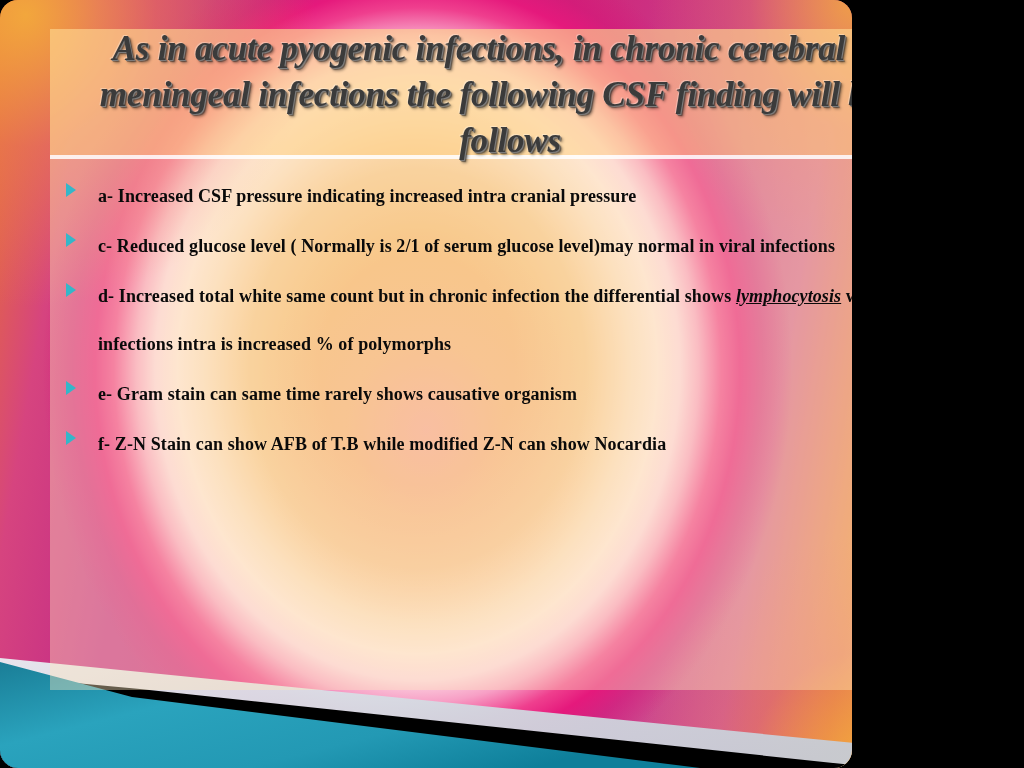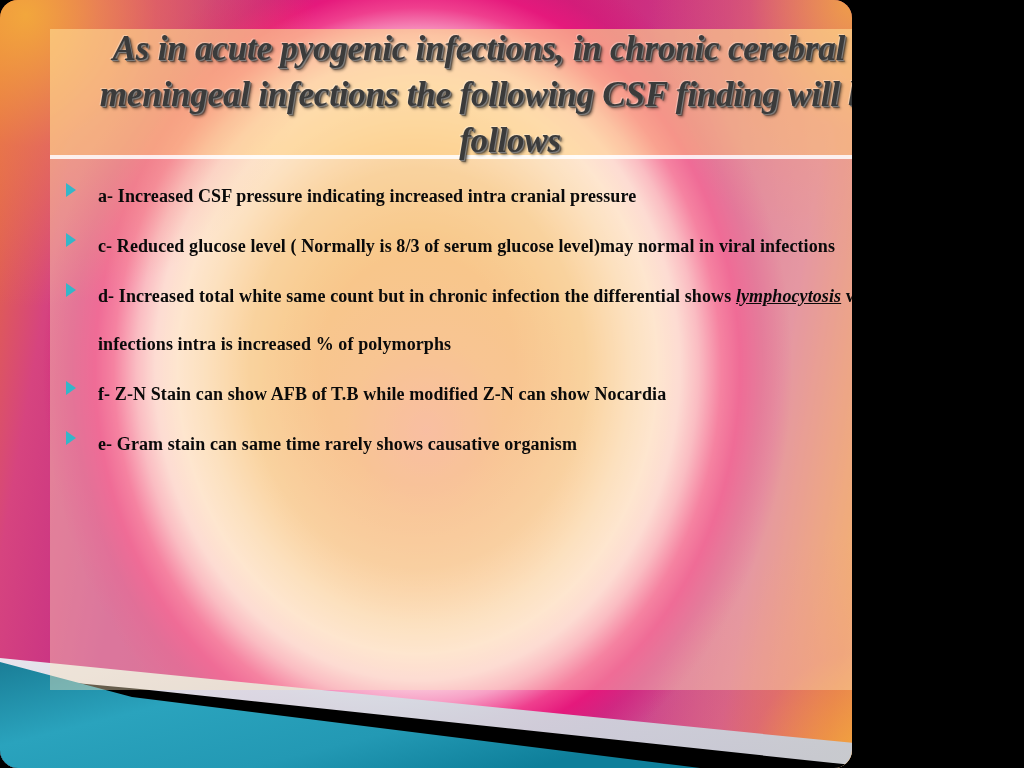"c- Reduced glucose level (" span.bullet-text { text: 8/3 -> 2/1 }
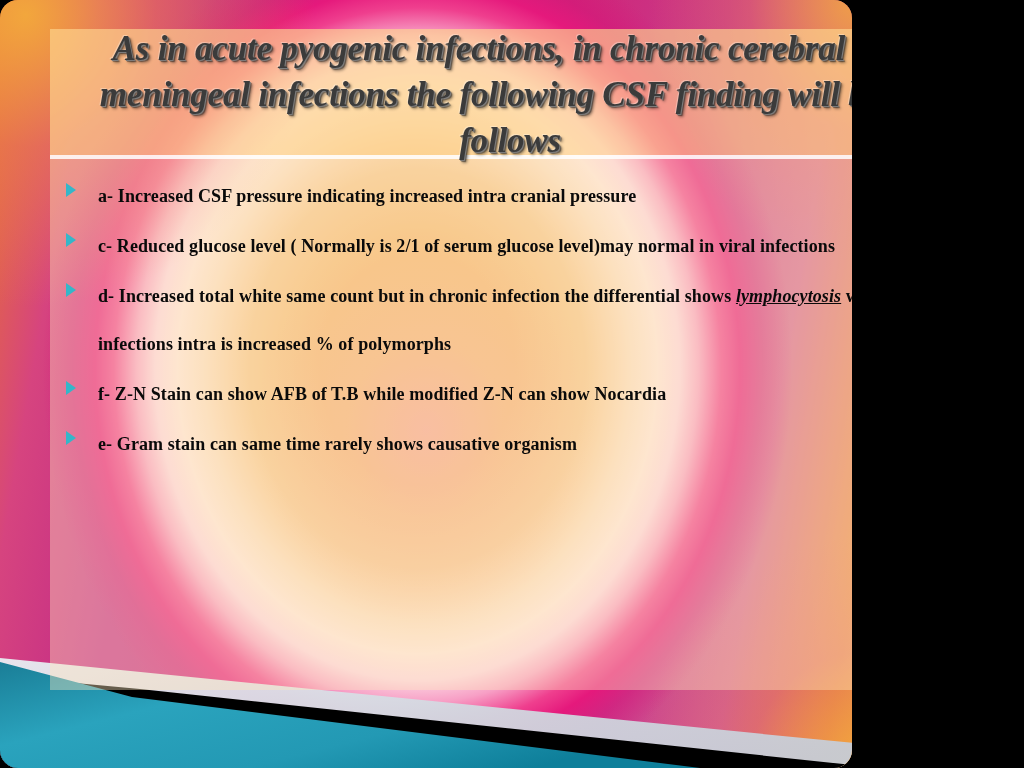"f- Z-N Stain can show" div.bullet-row { order: before "e- Gram stain can same" -> after "e- Gram stain can same" }
